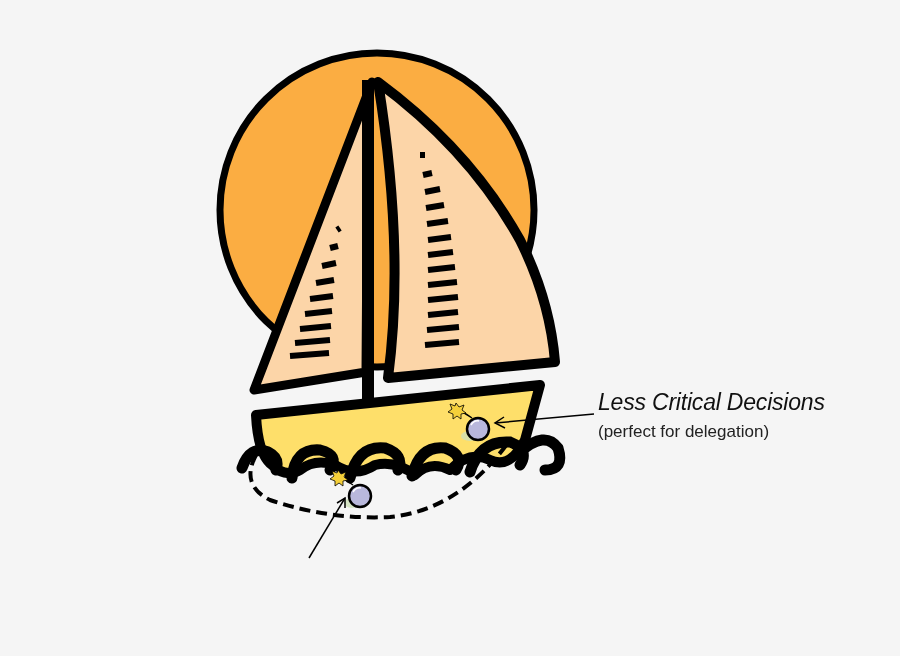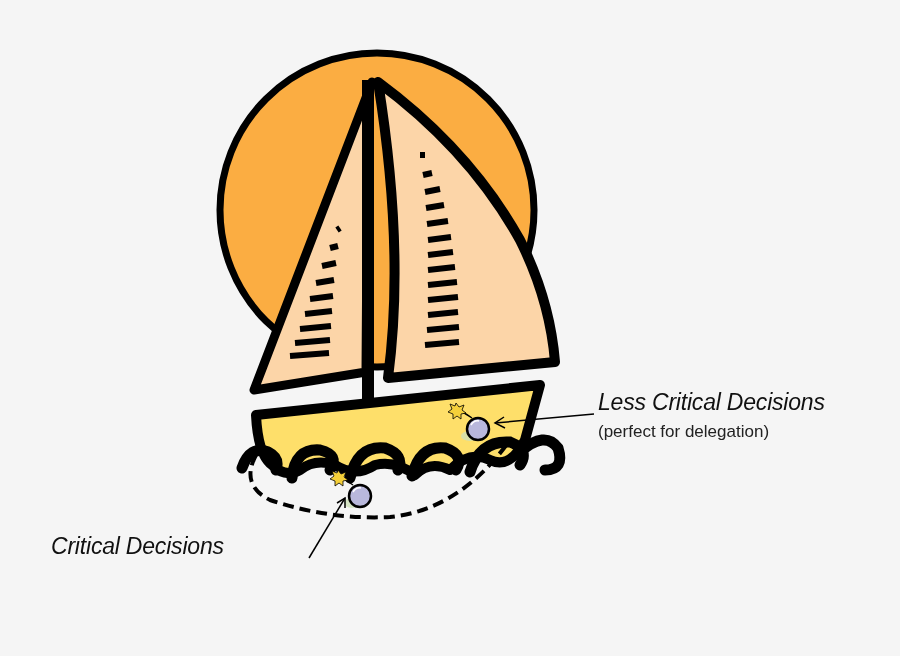"Critical Decisions" div.title { html: <div>Critical Decisions</div> -> none }
